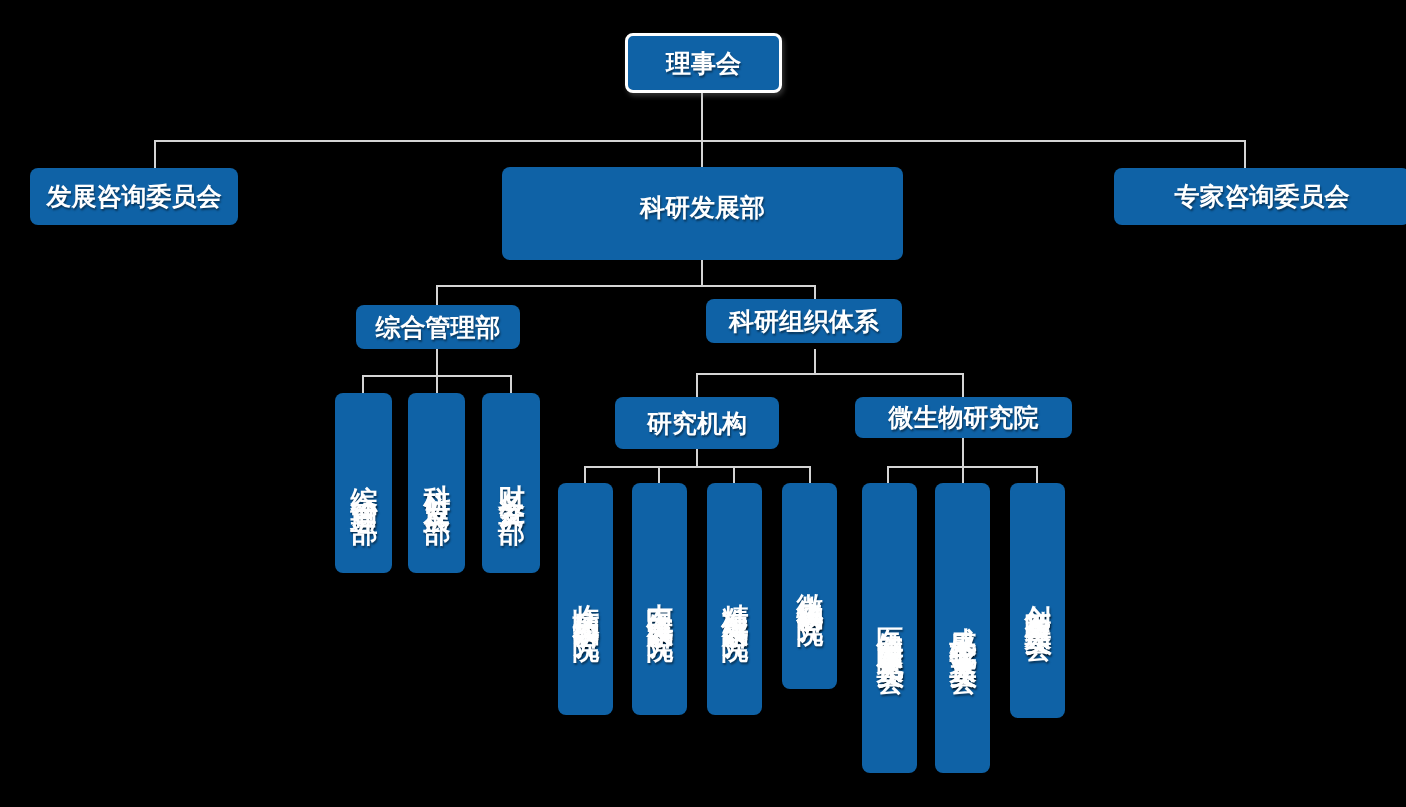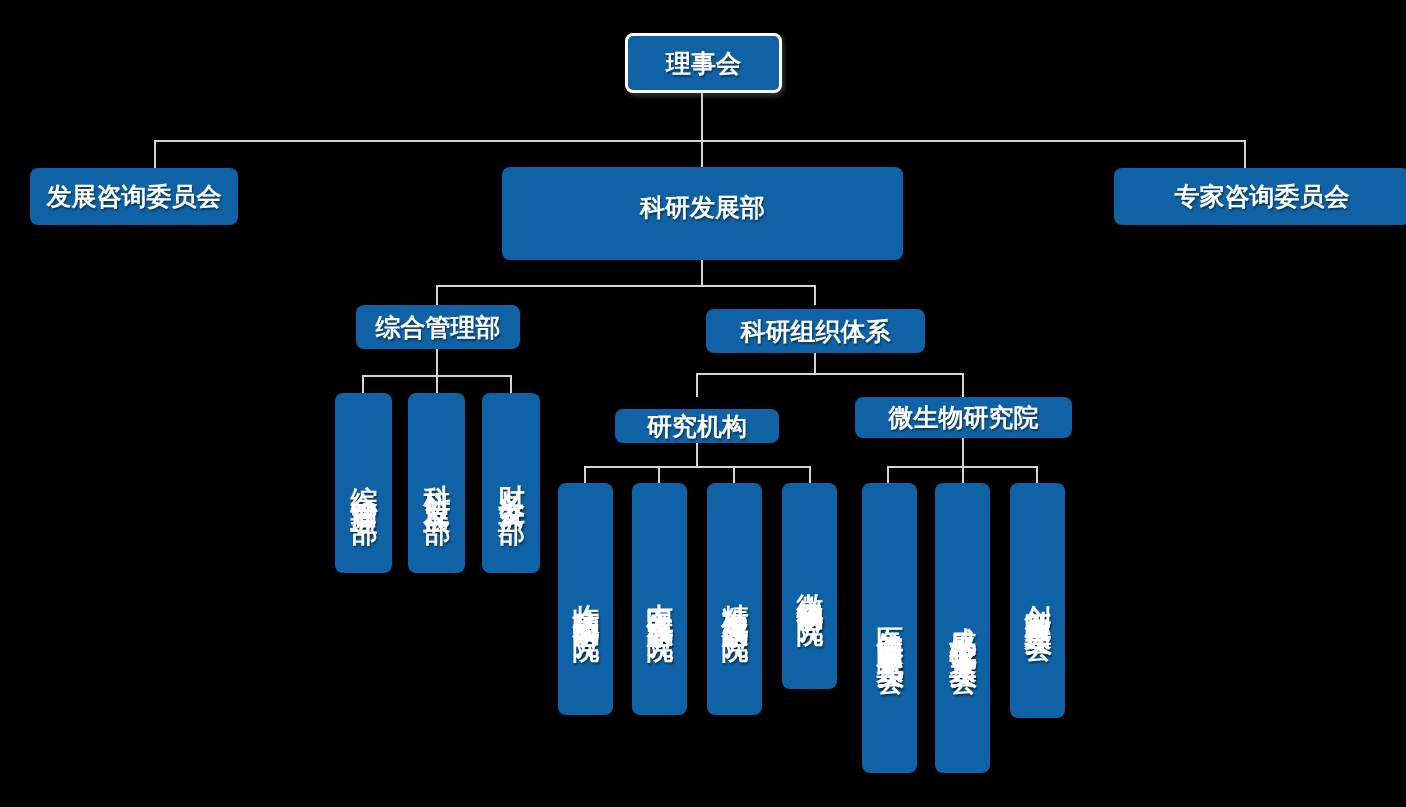"科研组织体系" div.node { top: 309px -> 299px; width: 219px -> 196px }
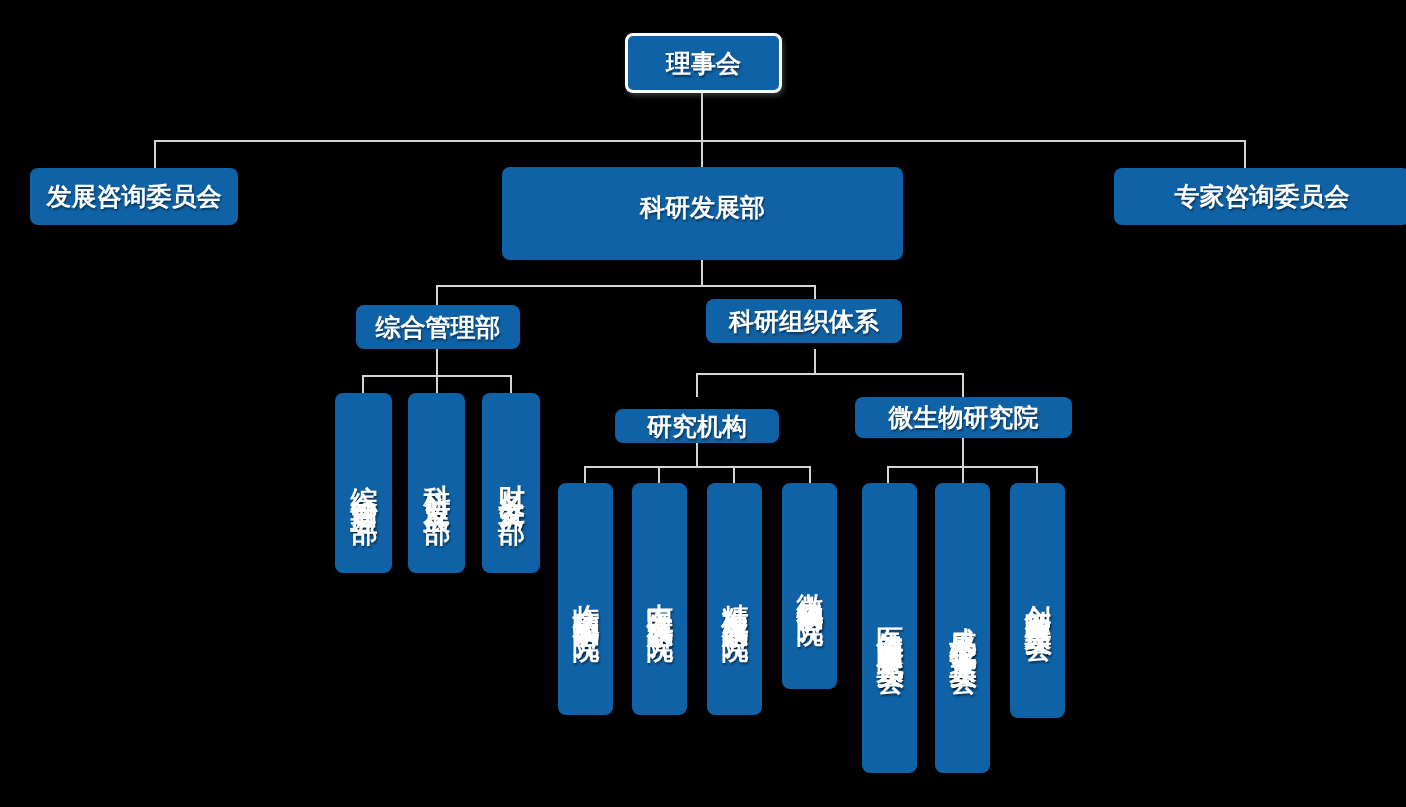"研究机构" div.node { height: 34px -> 52px; top: 409px -> 397px }
